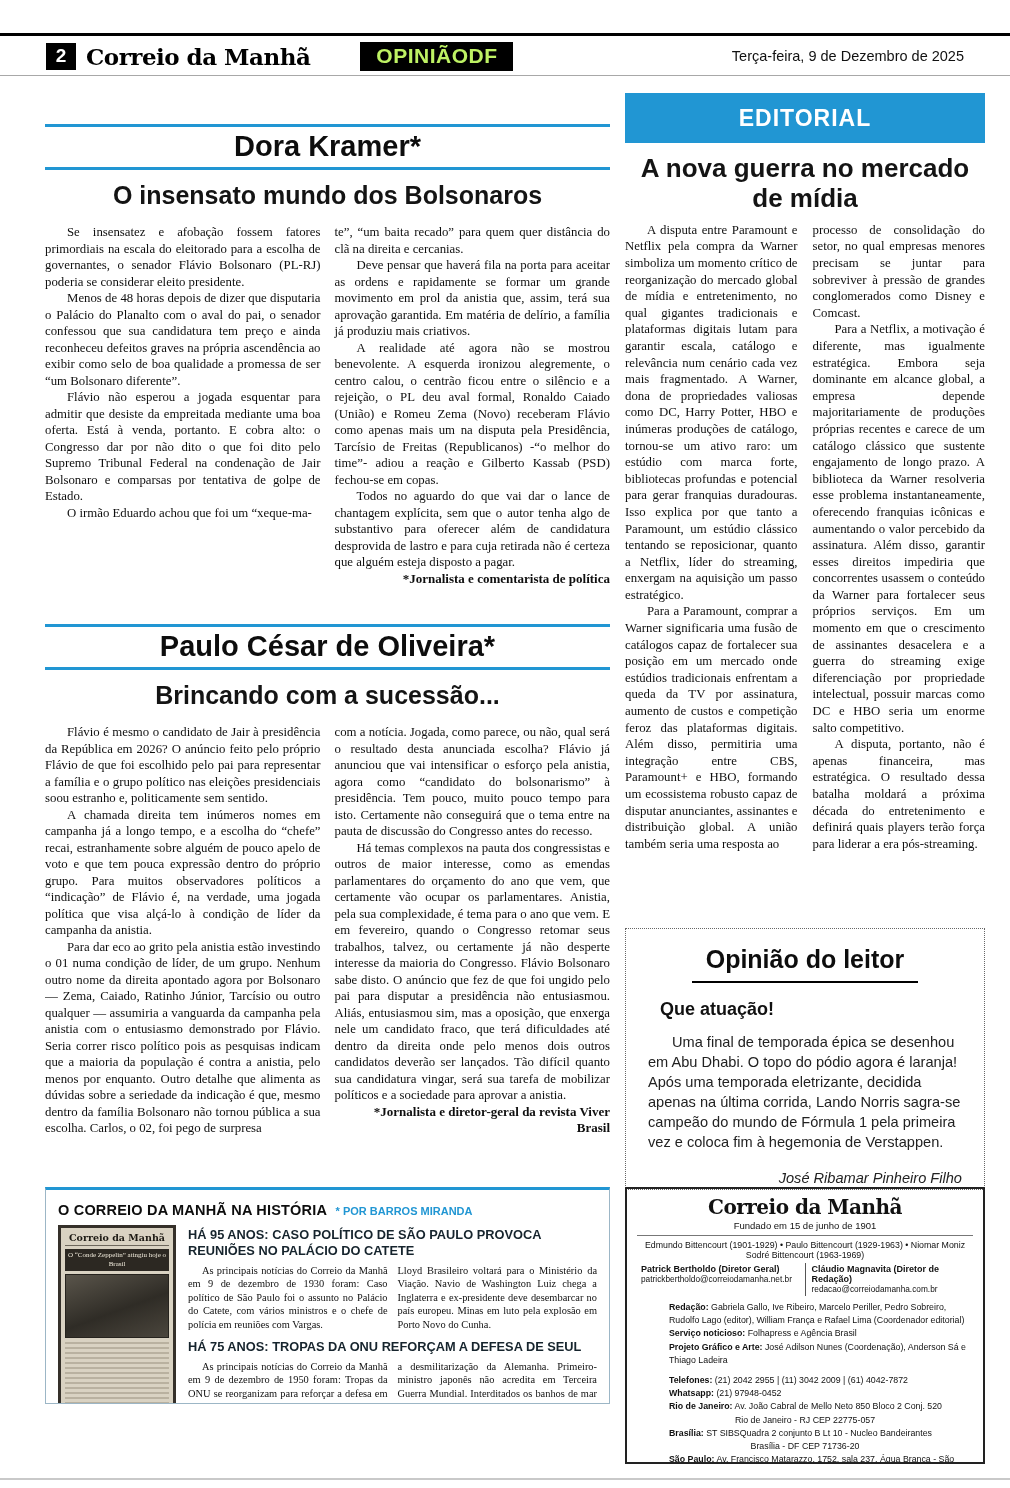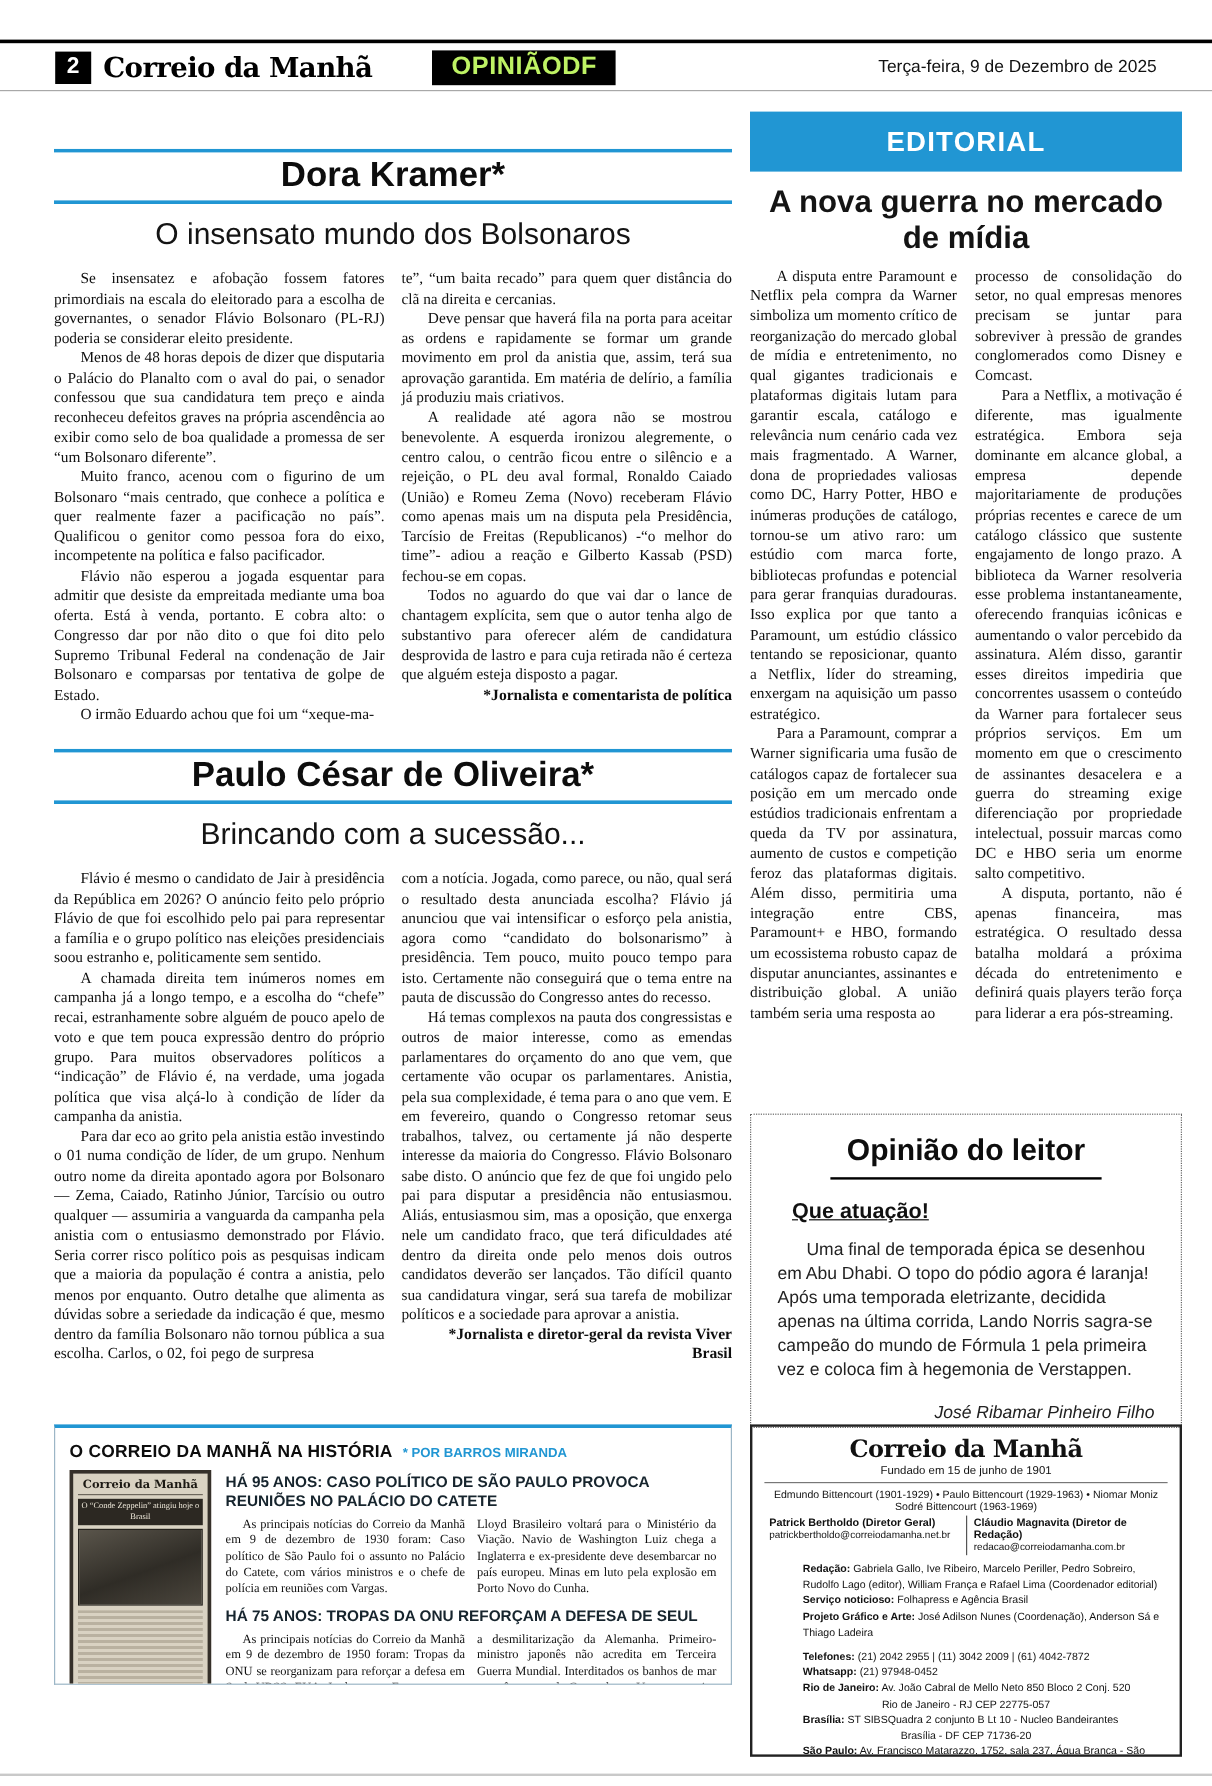"O insensato mundo dos Bolsonaros" .art-title { font-weight: 400 -> 700 }
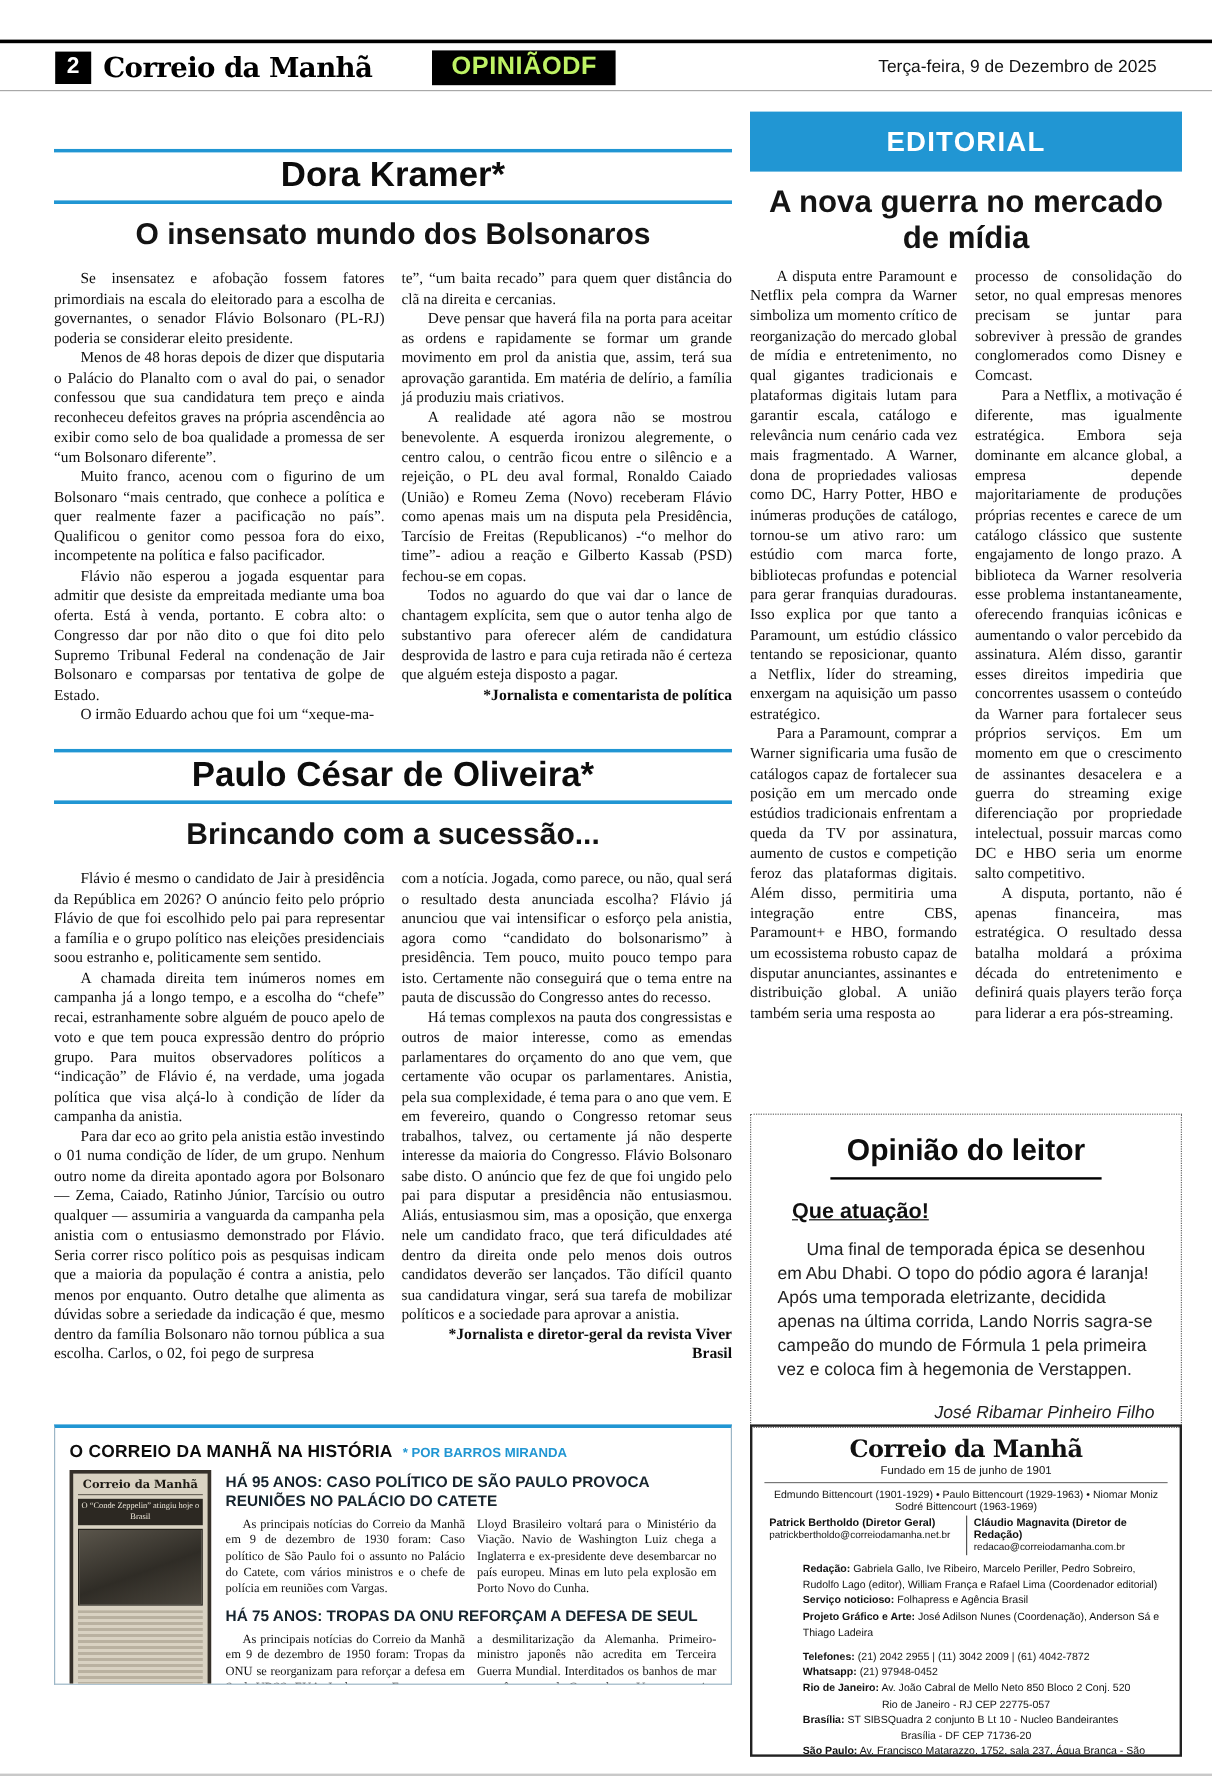"Muito franco, acenou com o" p { html: <p>Muito franco, acenou com o figurino de um Bolsonaro “mais centrado, que conhece a política e quer realmente fazer a pacificação no país”. Qualificou o genitor como pessoa fora do eixo, incompetente na política e falso pacificador.</p> -> none }
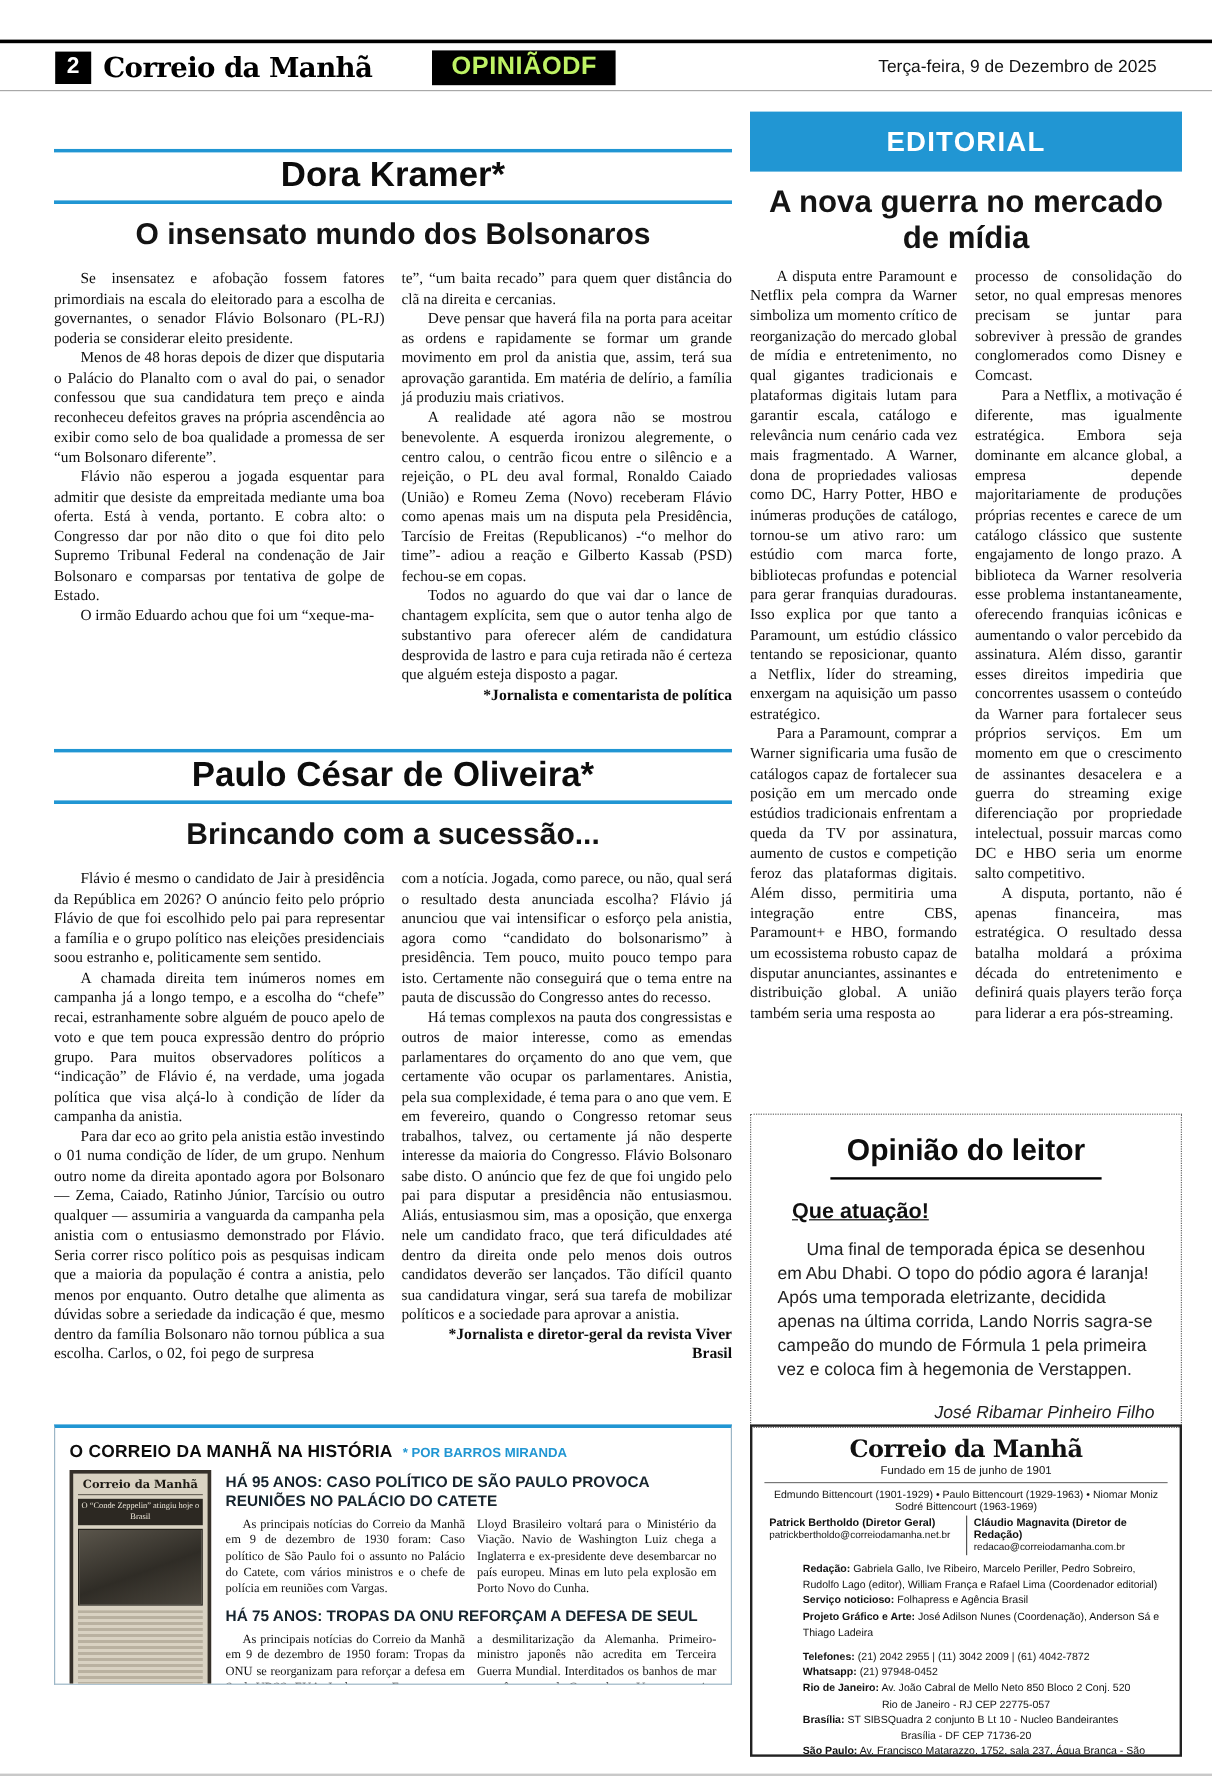"Que atuação!" .letter-title { text-decoration: underline -> none }
